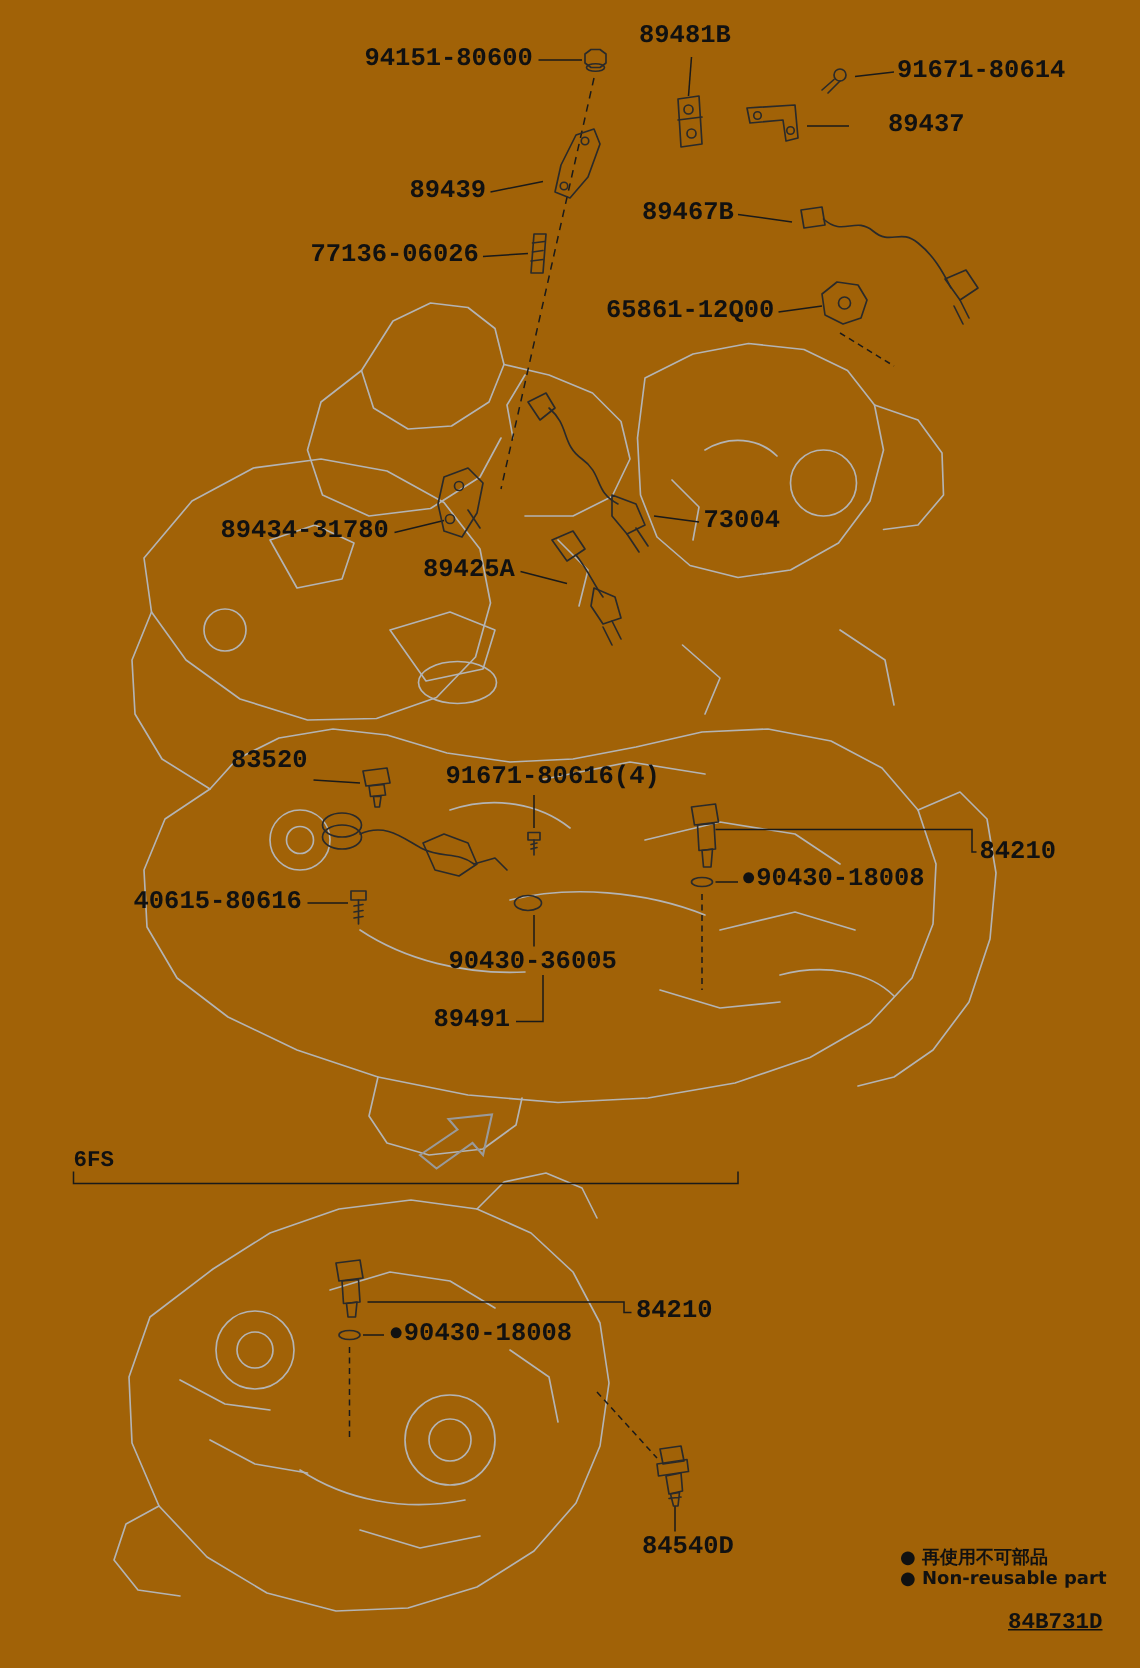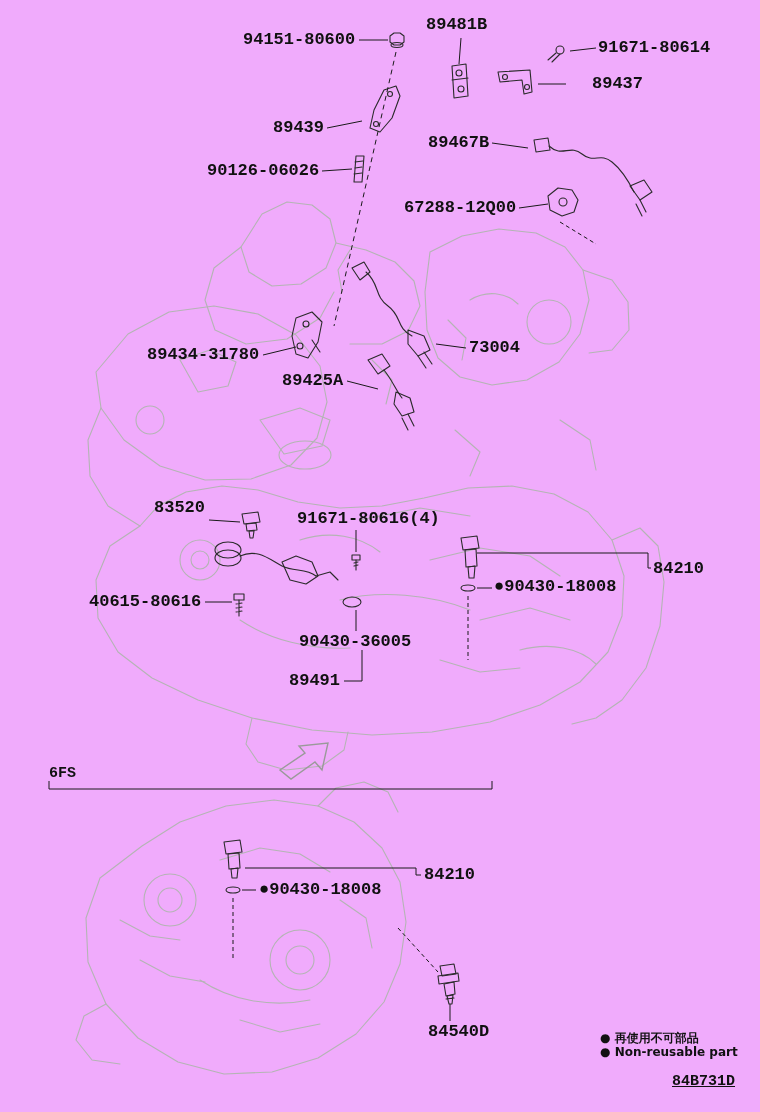"94151-80600" #diagram { background: #f0abfc -> #a16207 }
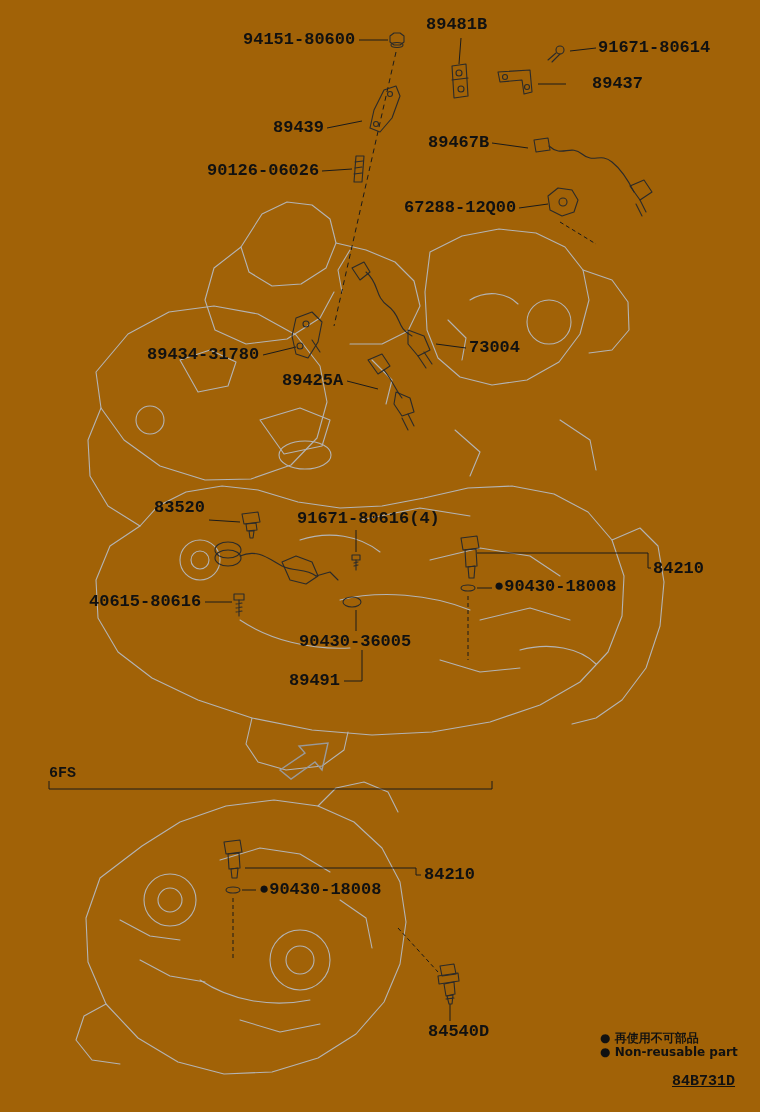"90126-06026" div.plabel { text: 90126-06026 -> 77136-06026 }
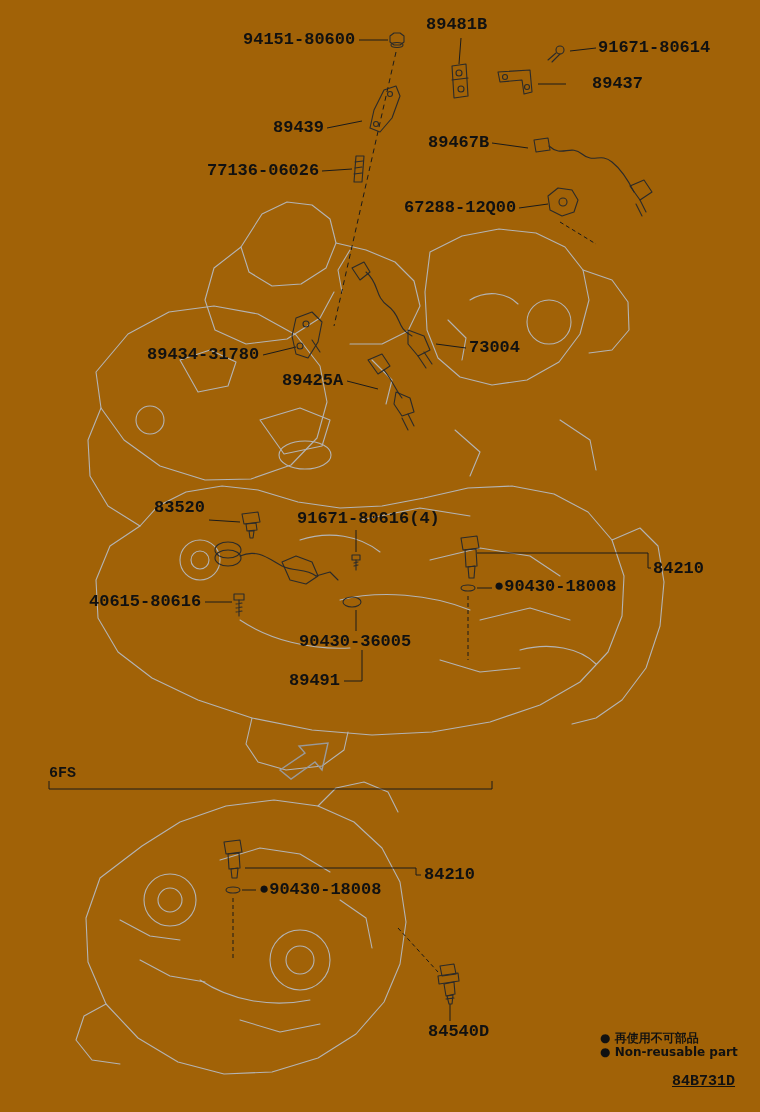"67288-12Q00" div.plabel { text: 67288-12Q00 -> 65861-12Q00 }
